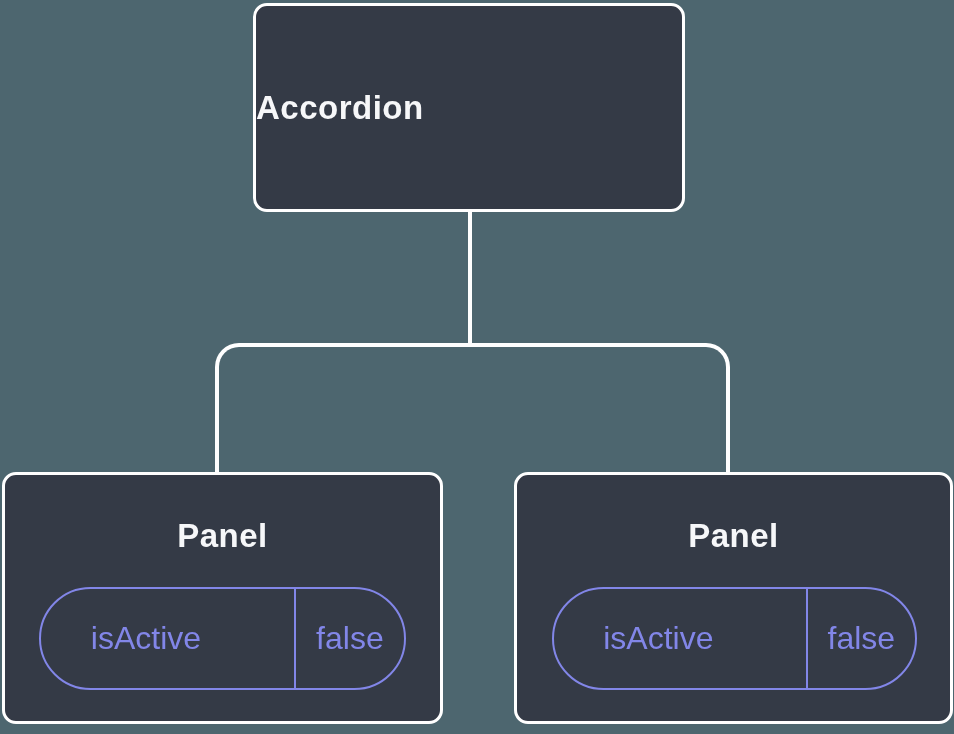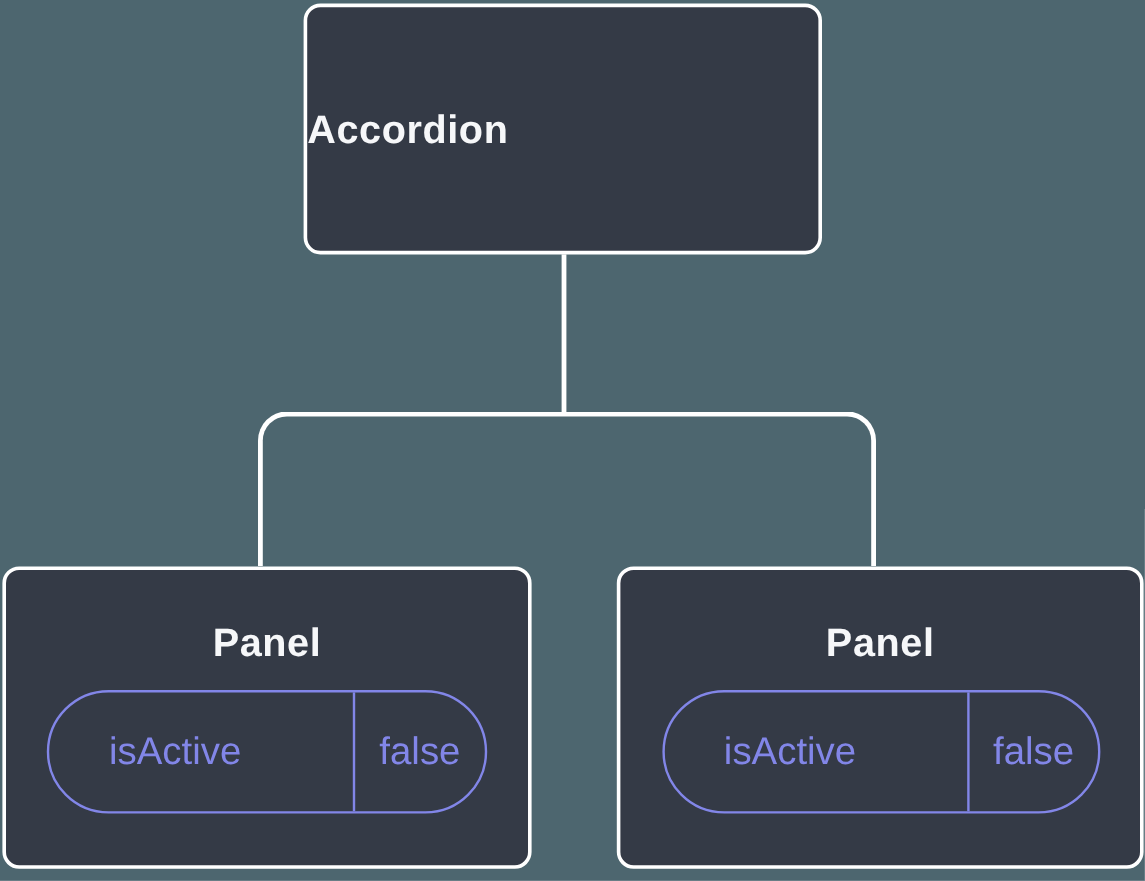"isActive" .state-badge { top: 100px -> 112px }
